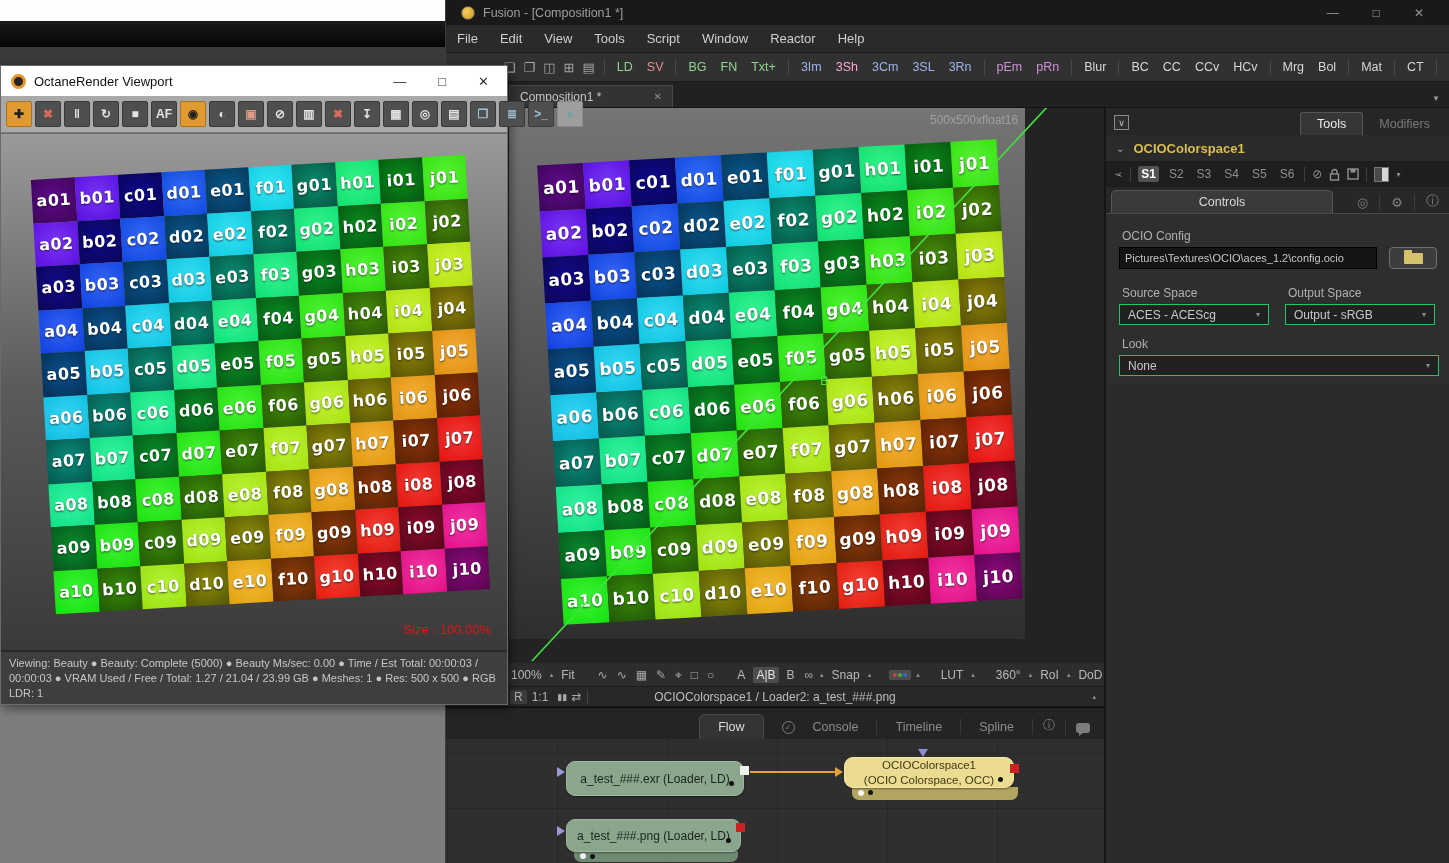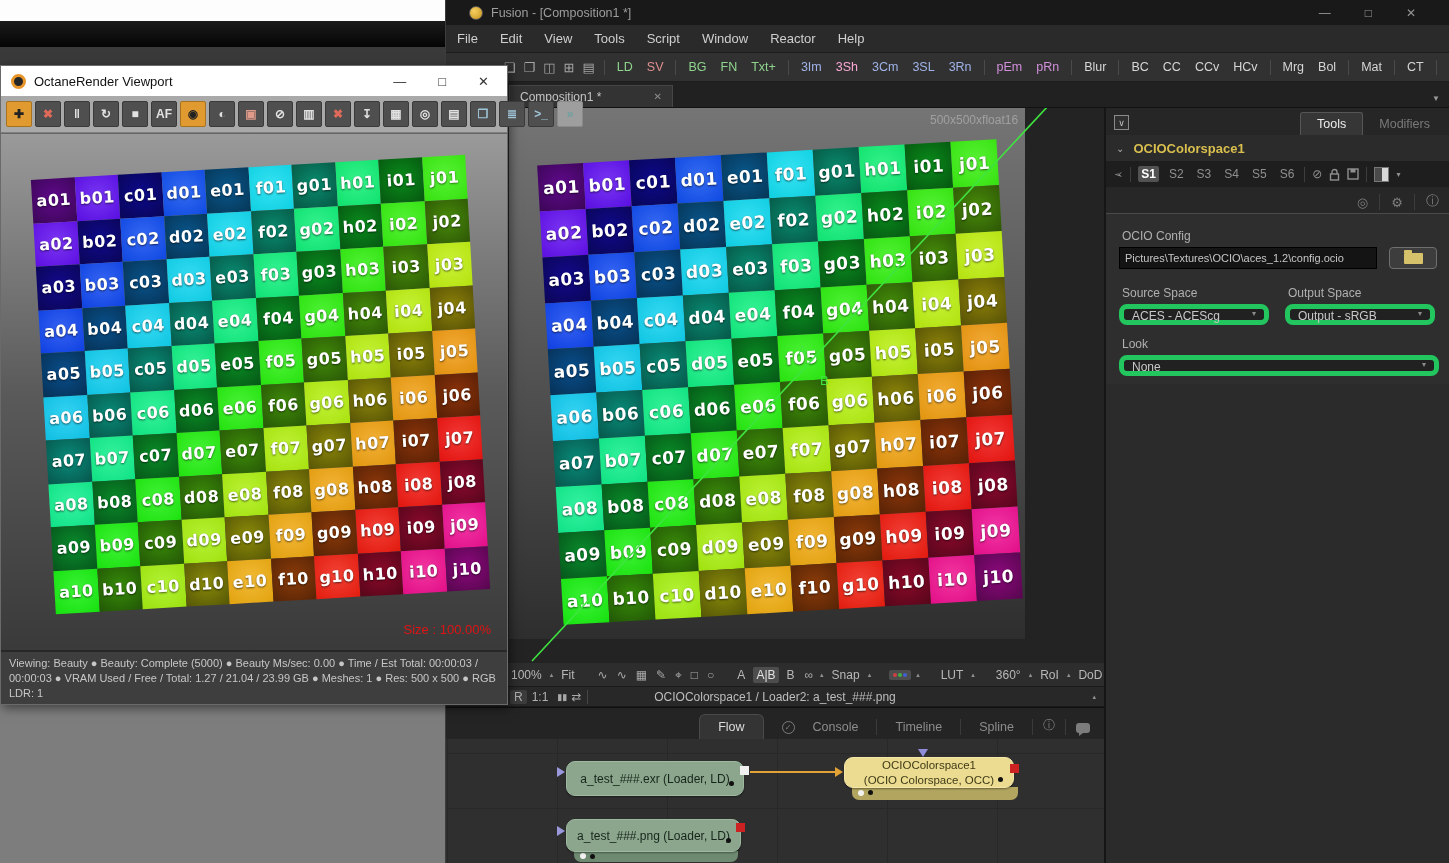"Fusion - [Composition1 *]" .f-title { padding: 0 23px -> 0 15px }
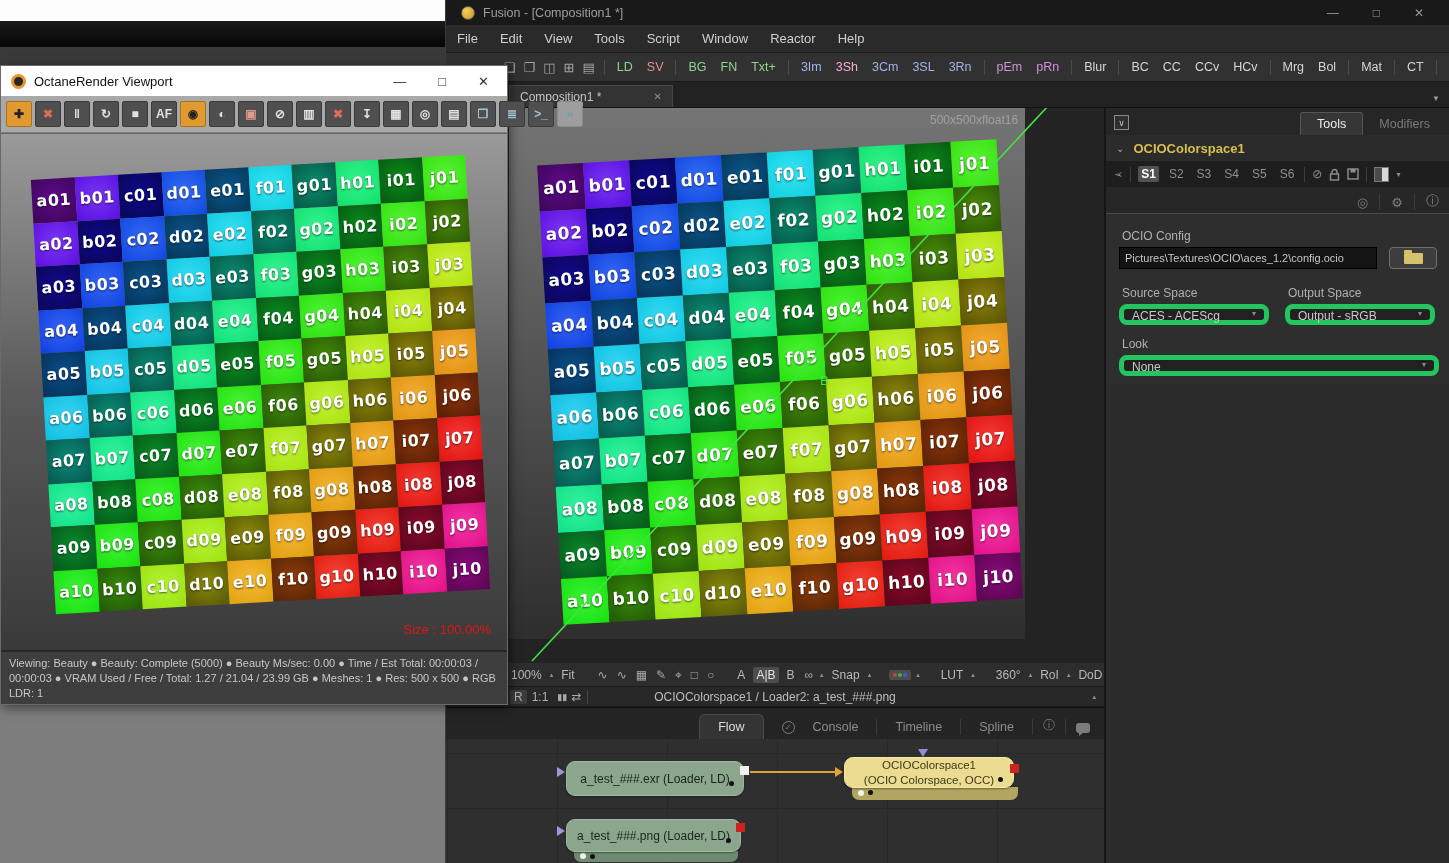"Controls" div.controls-tab { html: none -> <div>Controls</div> }
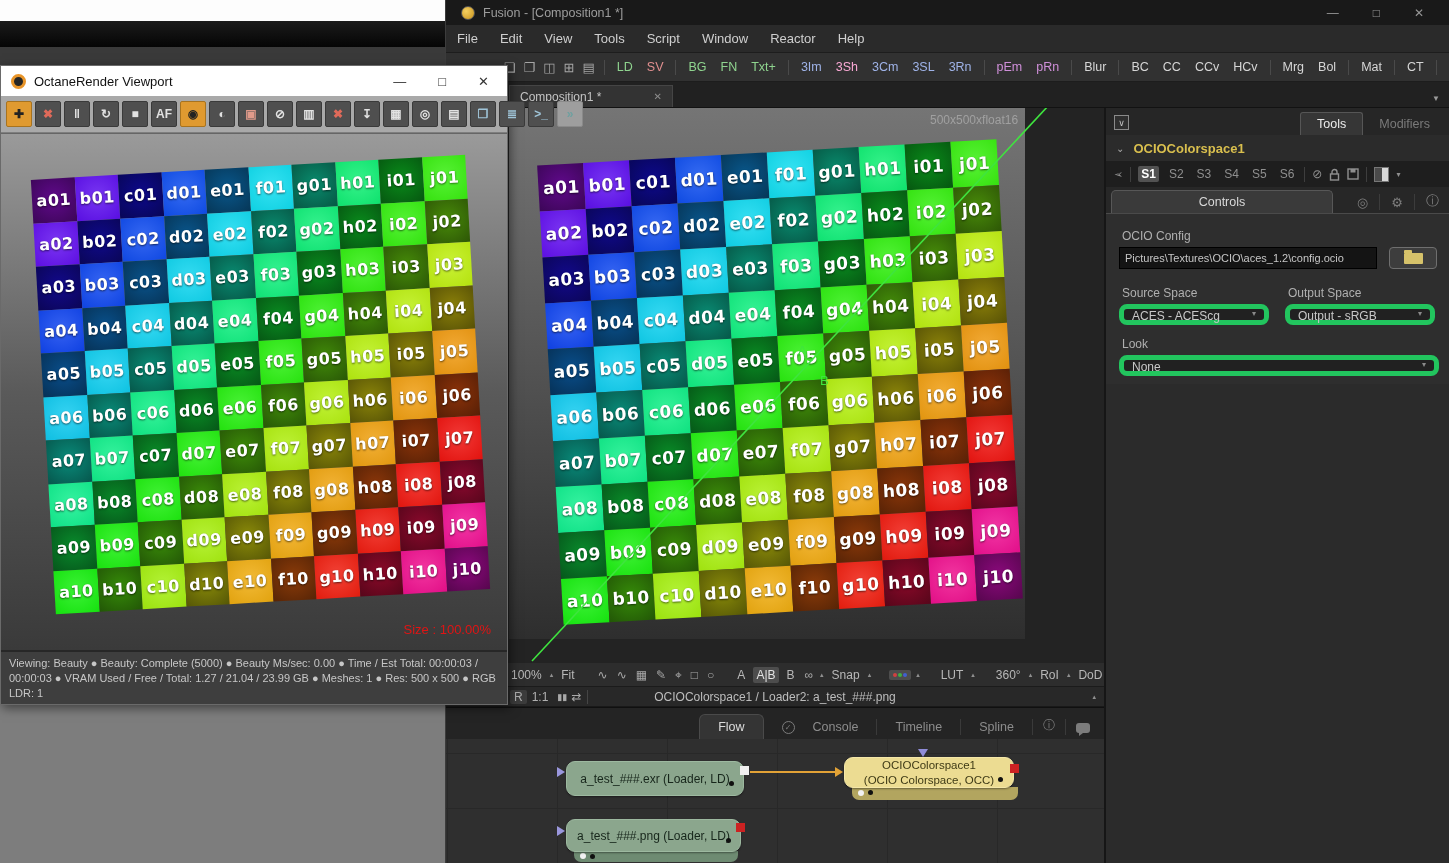"ACES - ACEScg" .dd { align-items: flex-start -> center; border: 5px solid #22c55e -> 1px solid #22c55e; border-radius: 8px -> 0 }
